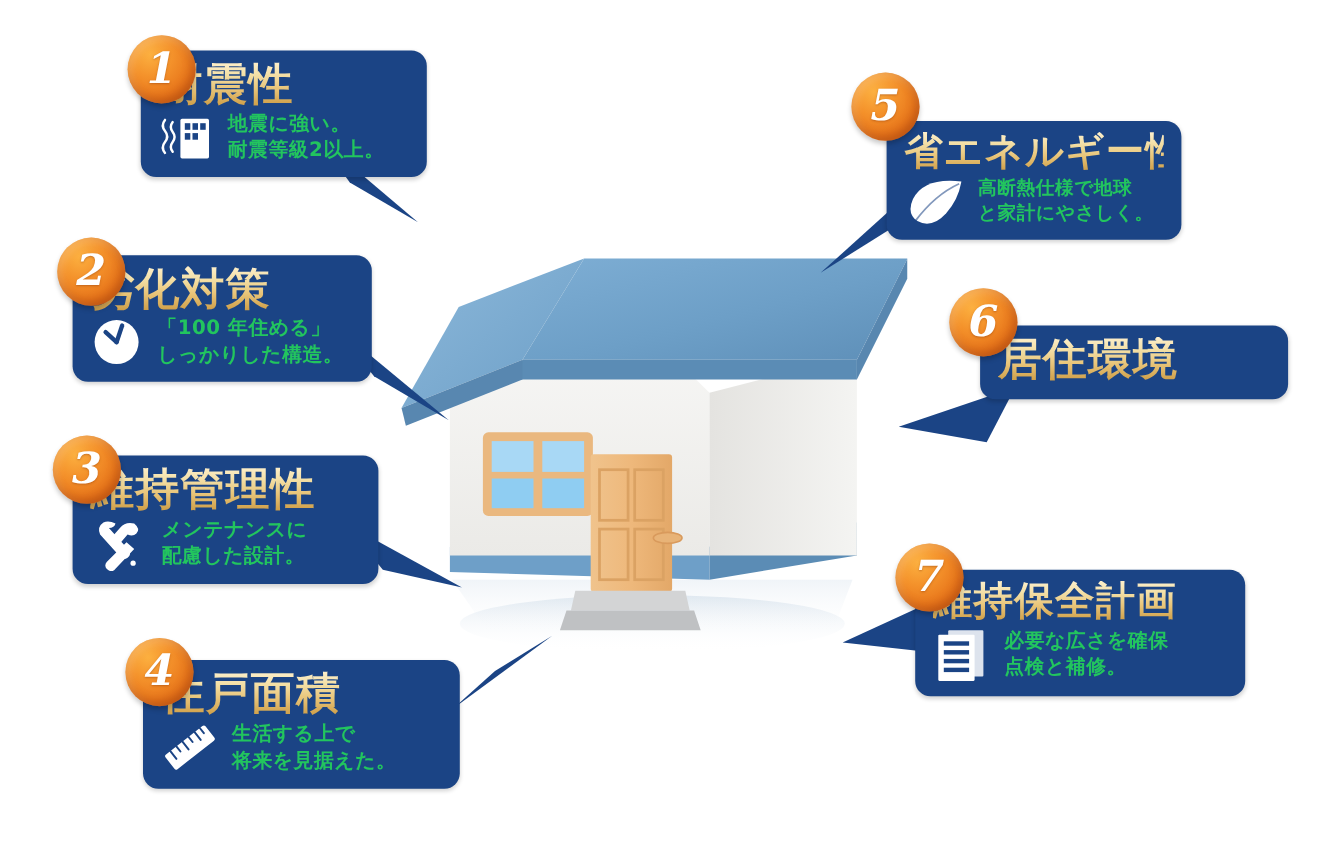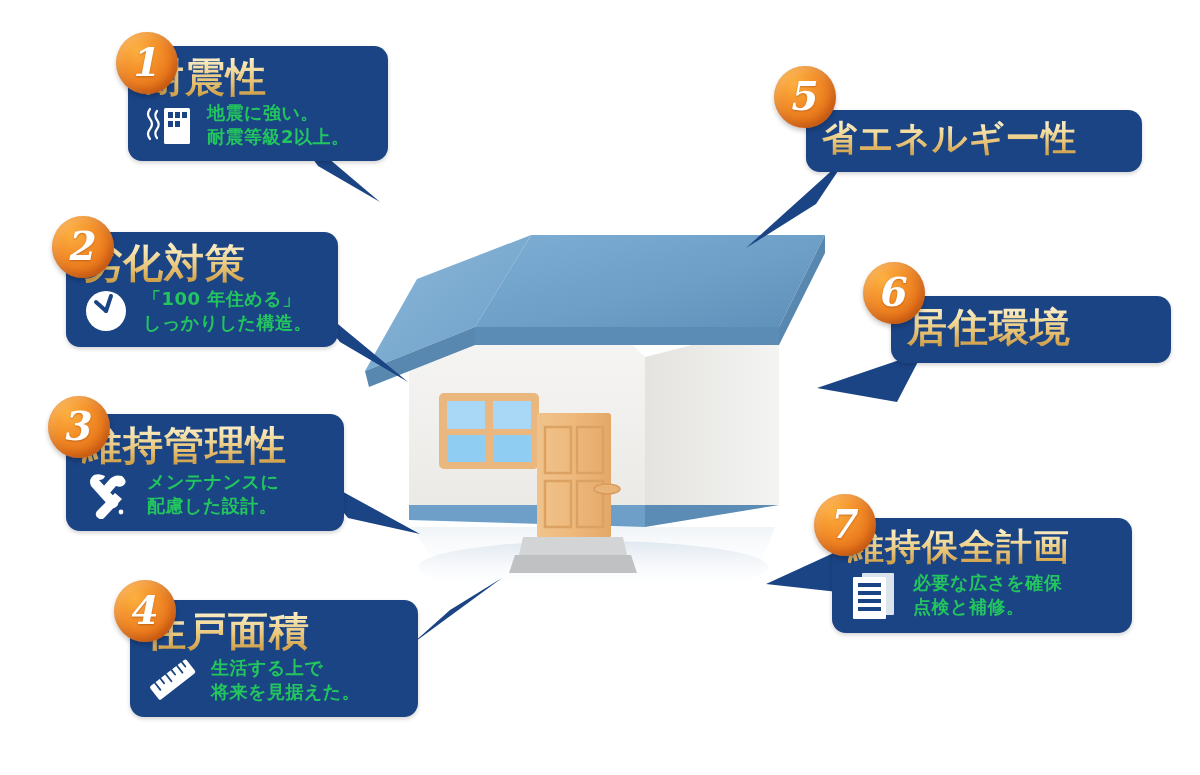"省エネルギー性" div.bubble { width: 336px -> 268px }
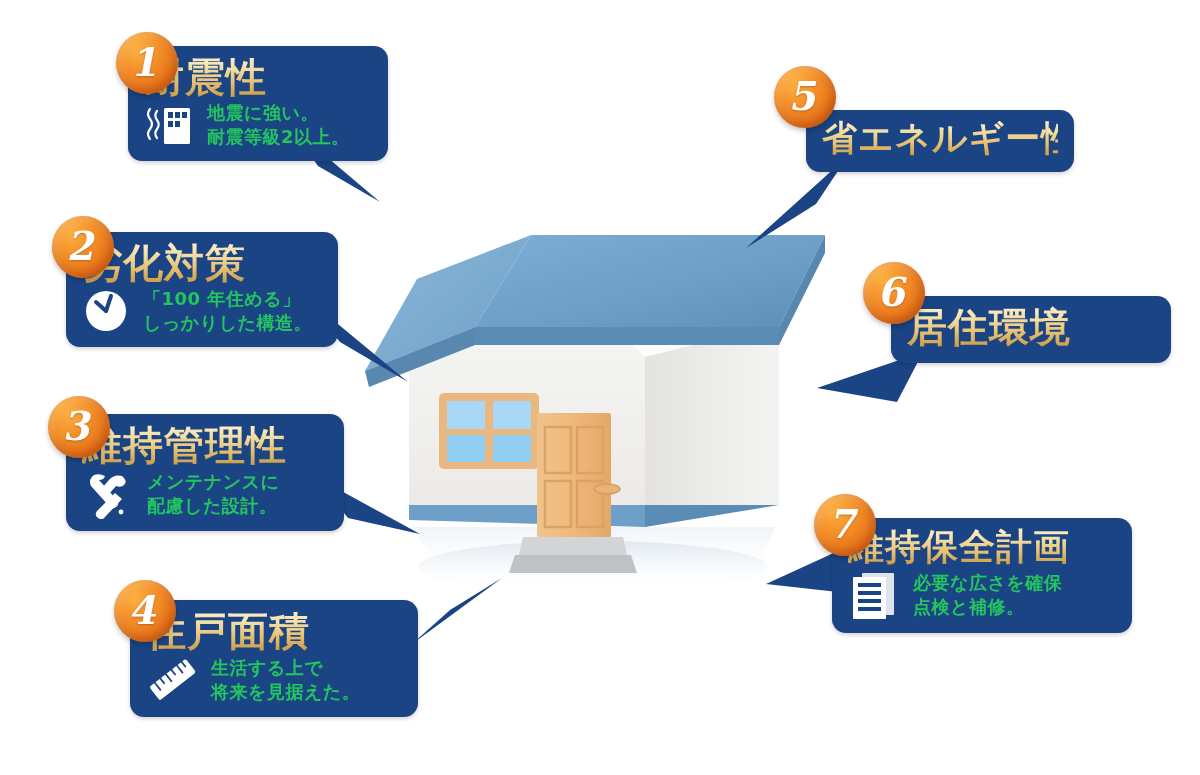"高断熱仕様で地球" div.row { html: none -> <div> <svg> <path></path> <path></path> </svg> <div> <span>高断熱仕様で地球</span> <span>と家計にやさしく。</span> </div> </div> }
